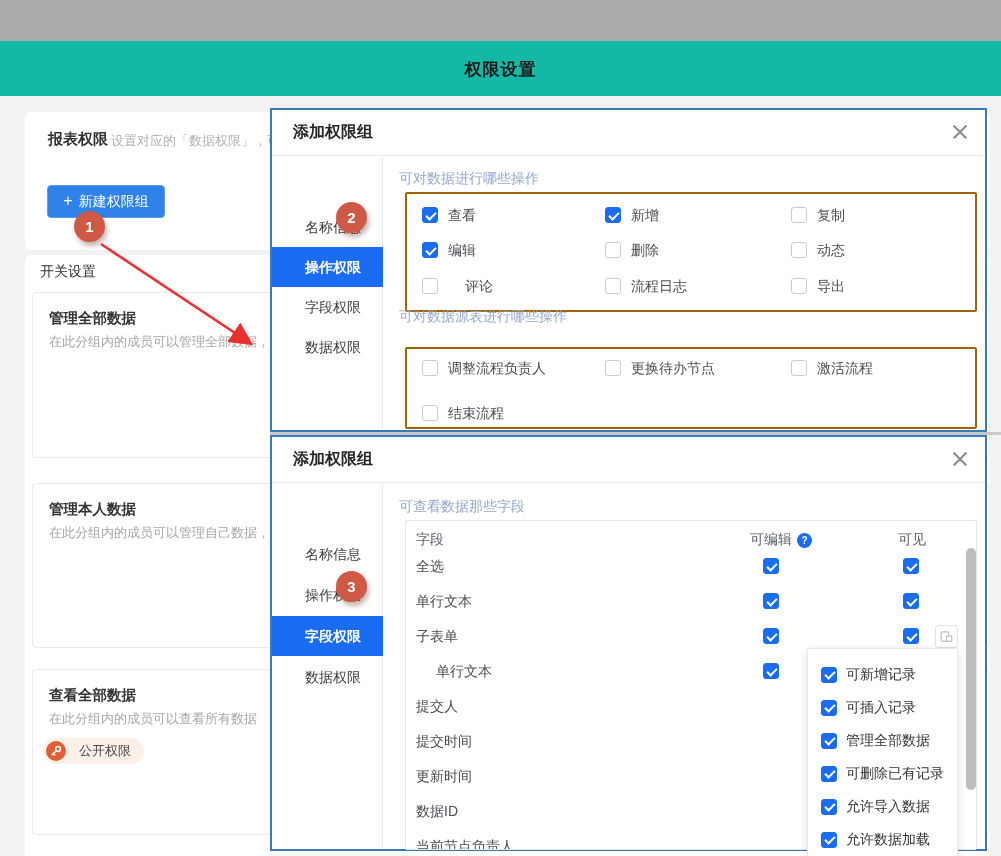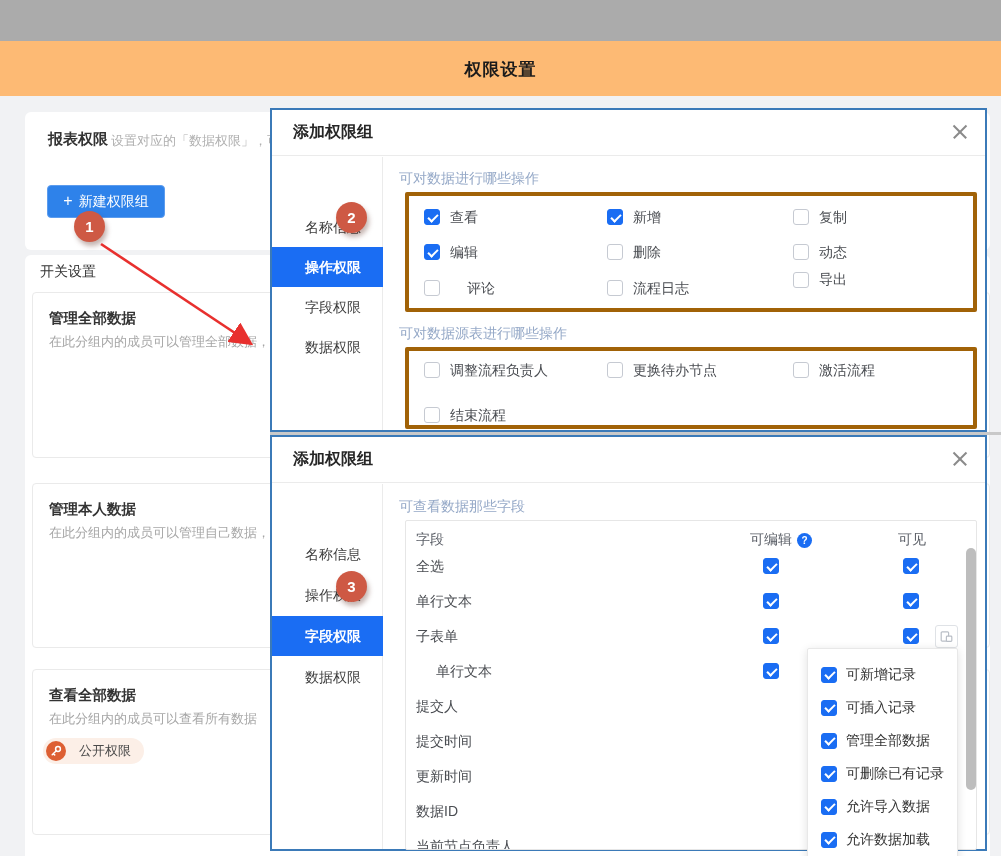"权限设置" .titlebar { background: #fdba74 -> #14b8a6 }
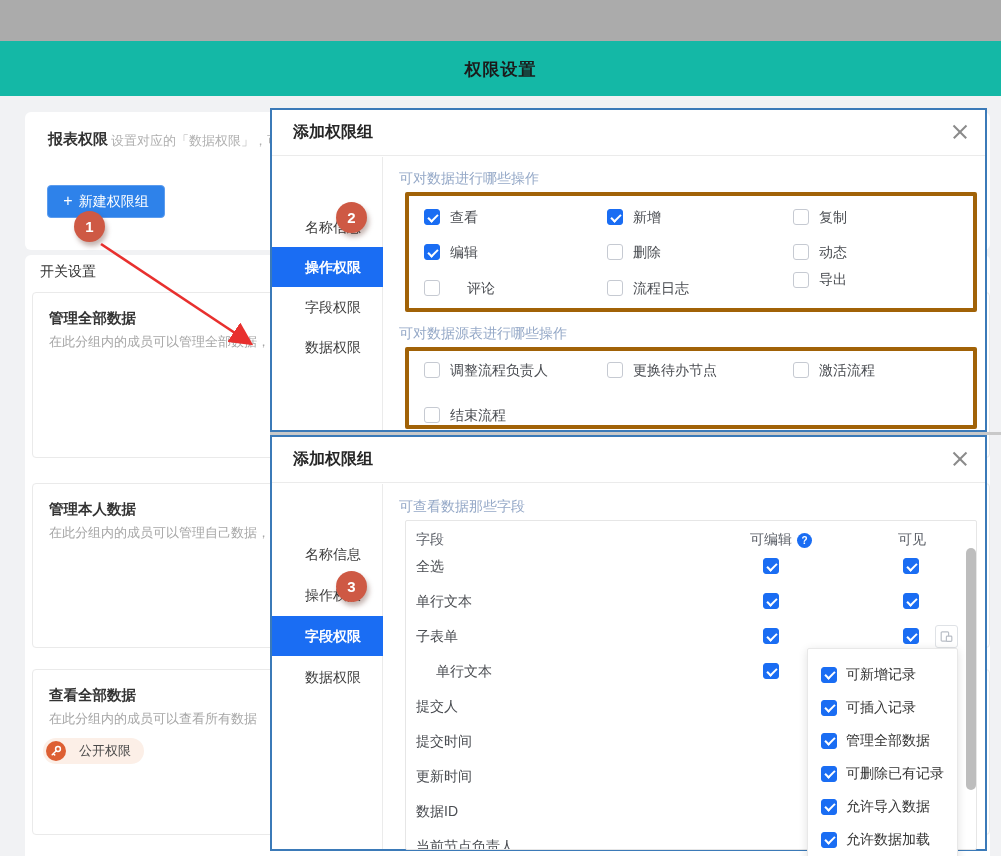"查看" .opt-box { border: 4px solid #a16207 -> 2px solid #a16207 }
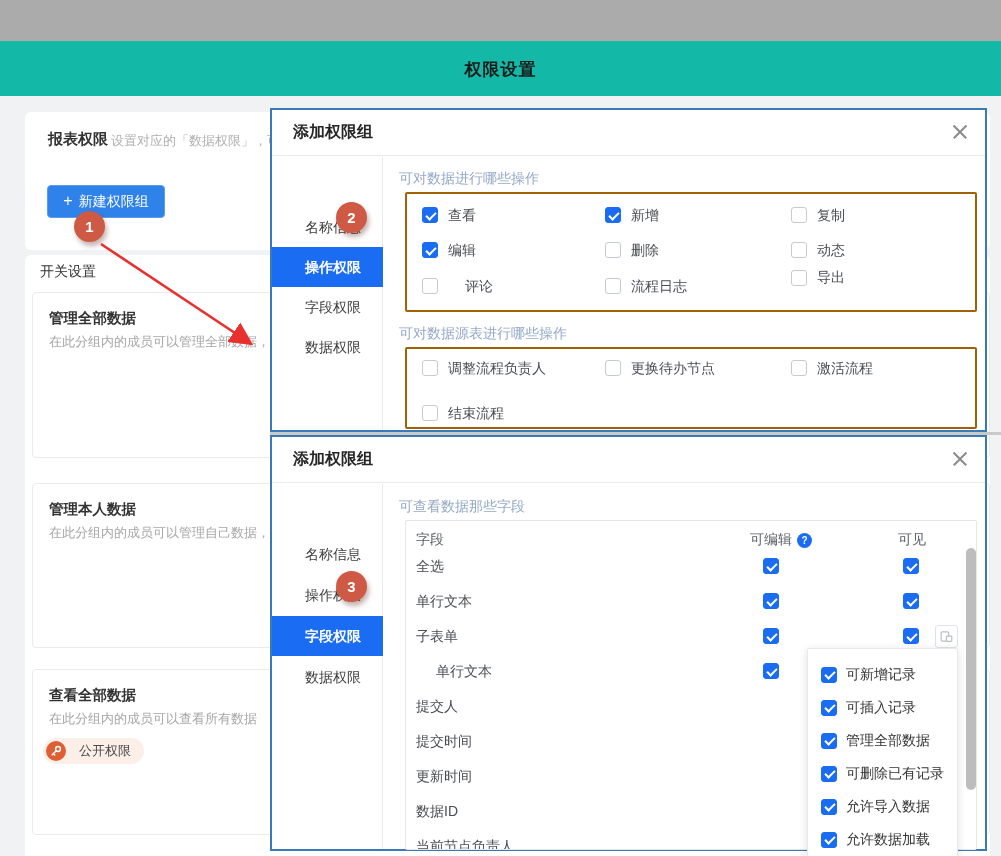"导出" label.cb-item { font-family: Liberation Mono, monospace -> none; top: 76px -> 84px }
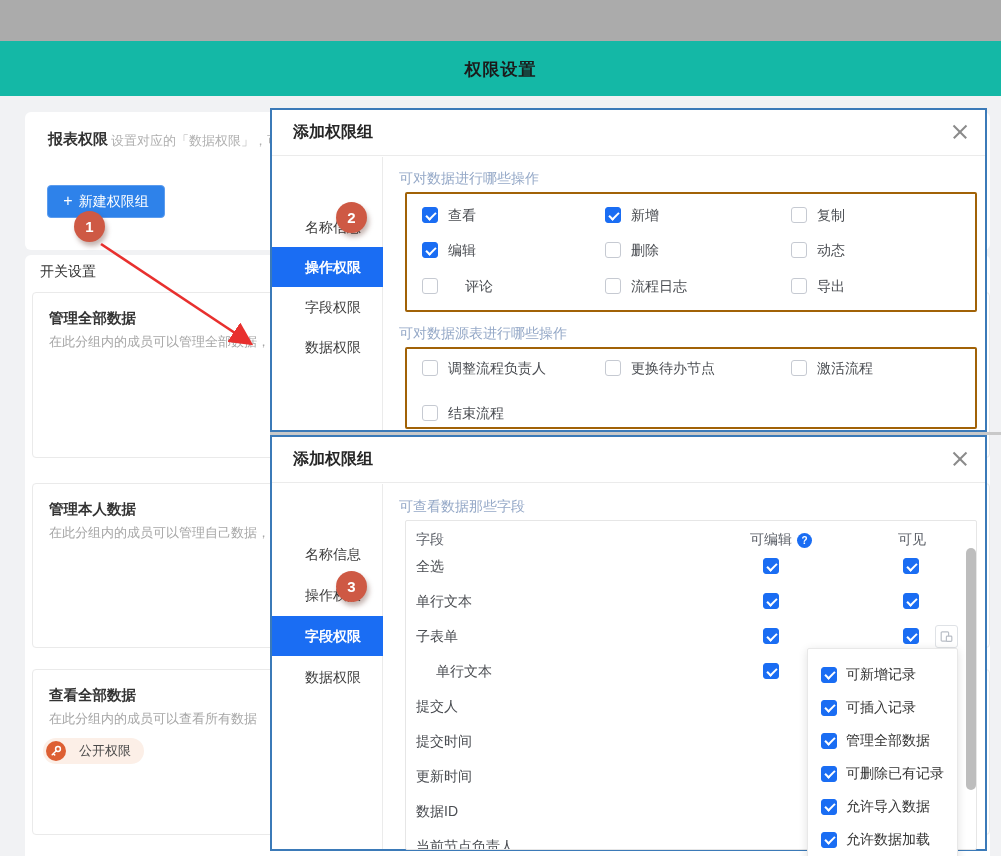"可对数据源表进行哪些操作" div.sec-heading { top: 215px -> 198px }
